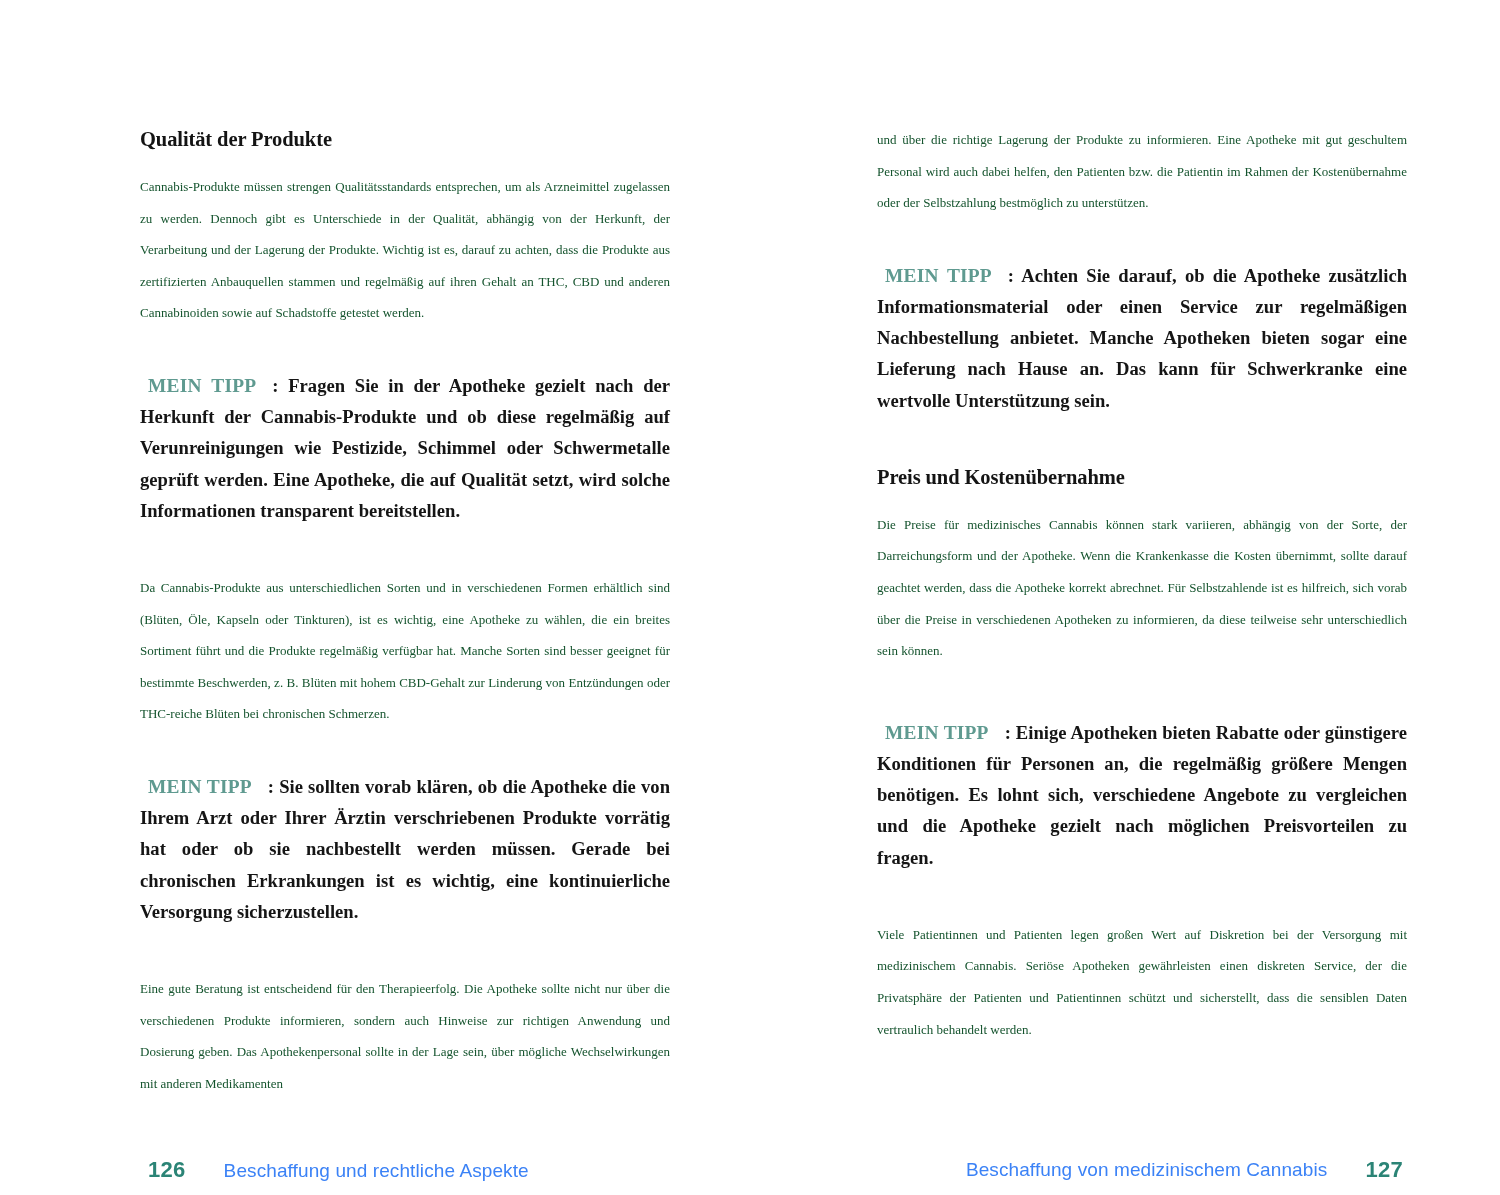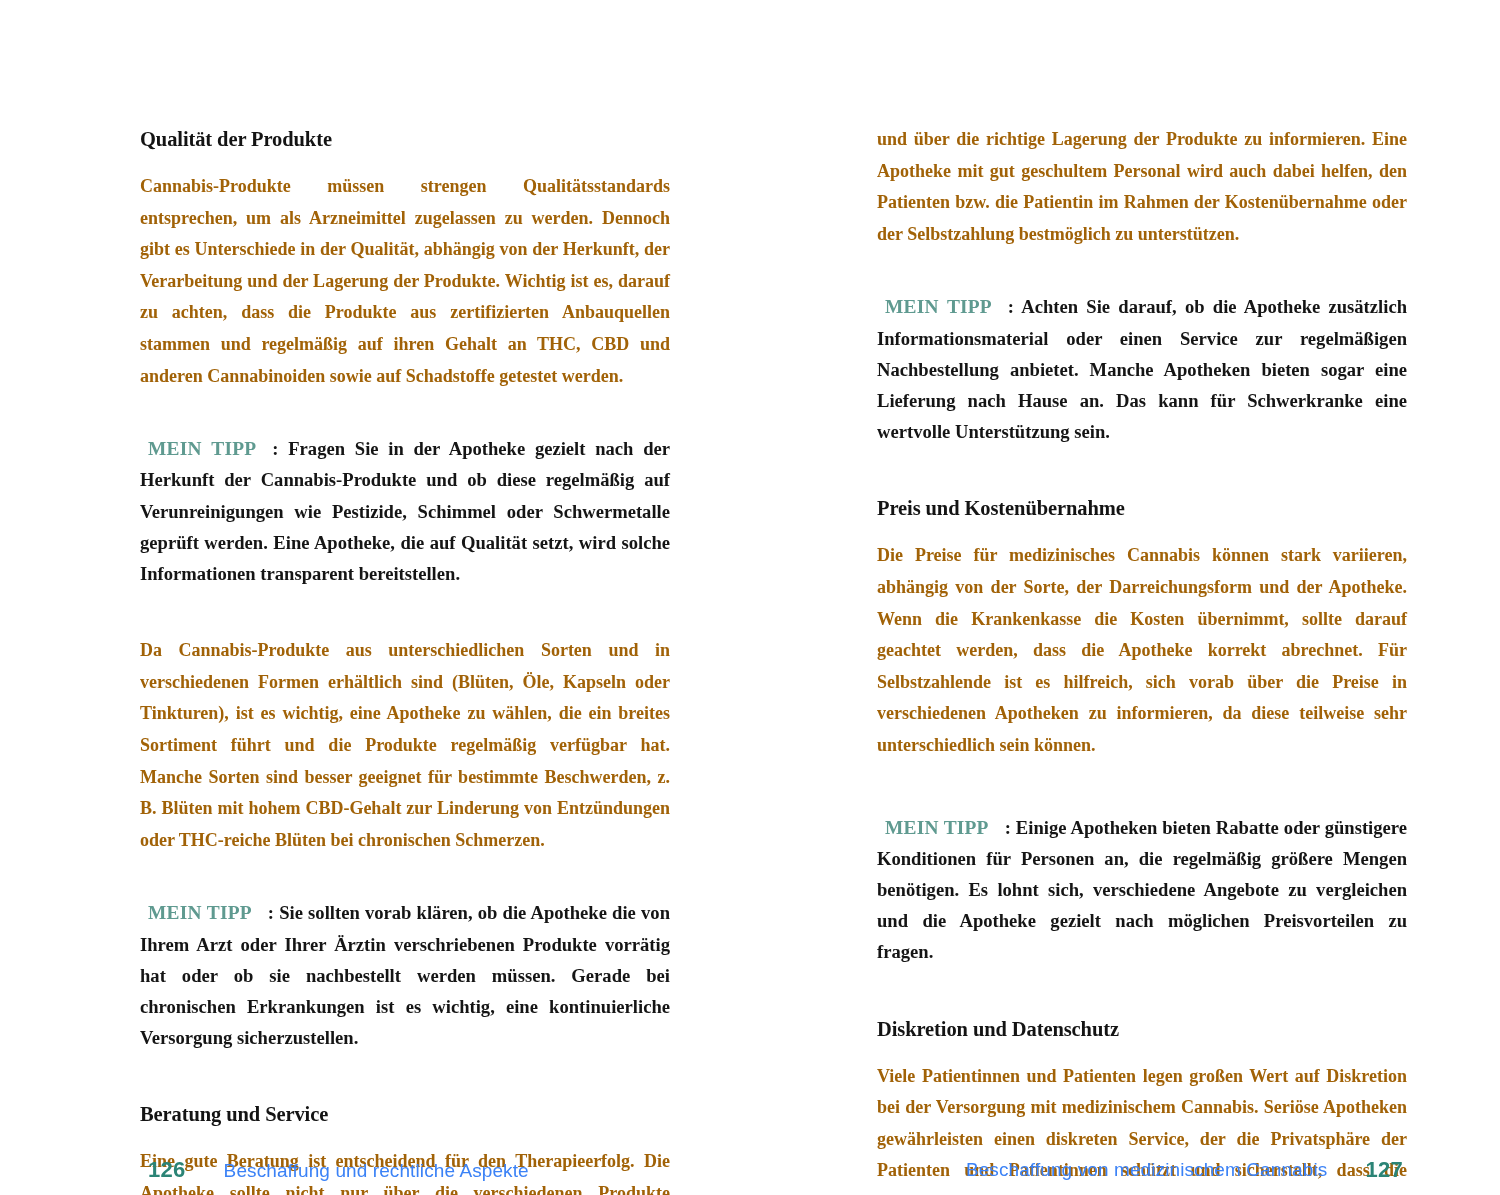"und über die richtige Lagerung" .body-par { color: #a16207 -> #14532d; font-size: 18px -> 13px; font-weight: bold -> none }
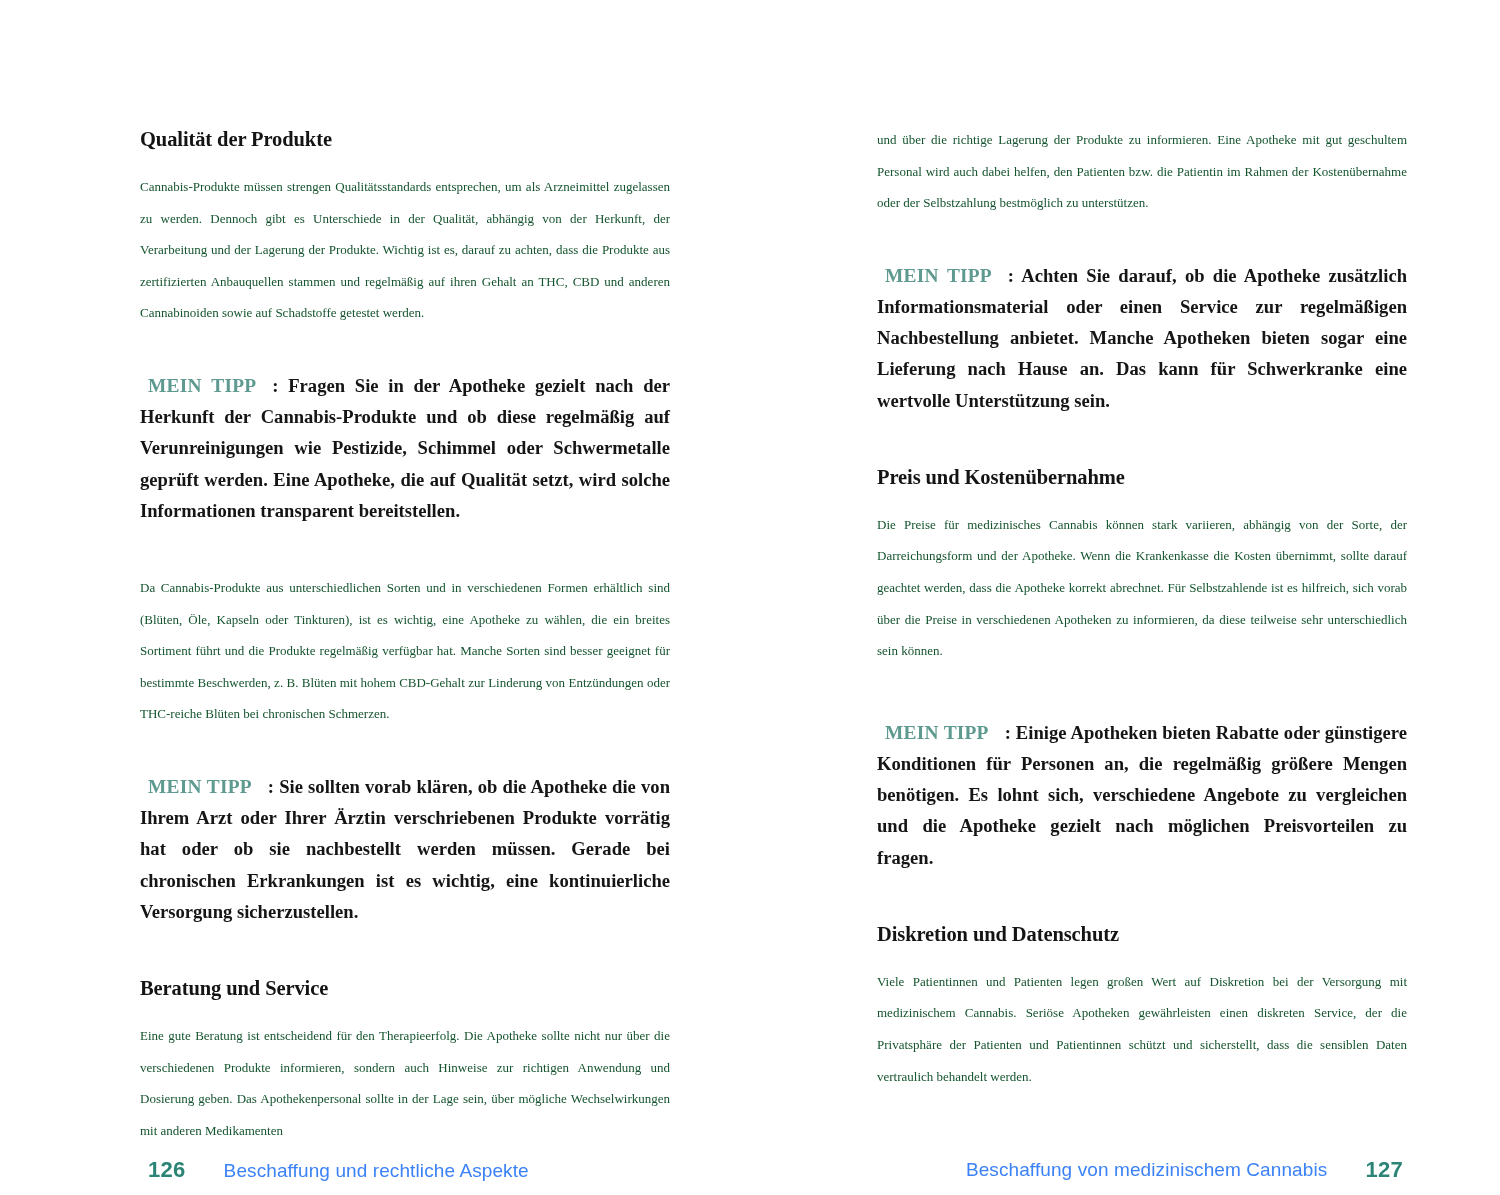"Diskretion und Datenschutz" div.heading { html: <div>Diskretion und Datenschutz</div> -> none }
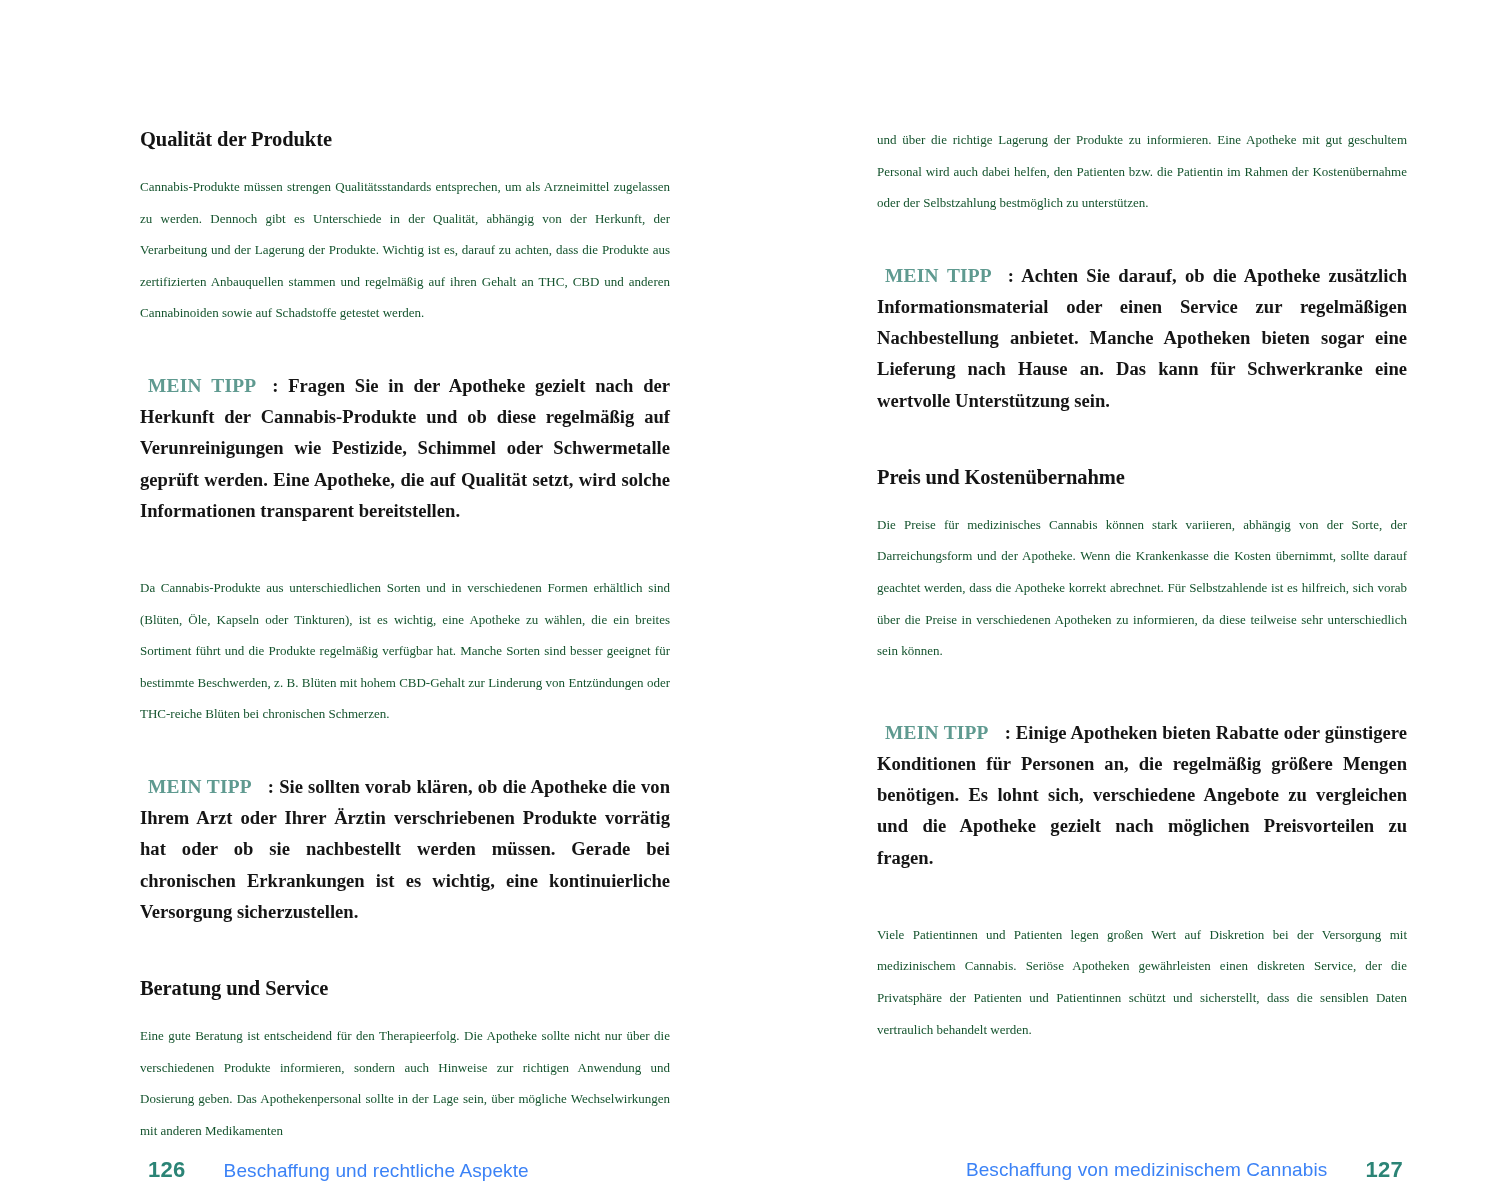"Beratung und Service" div.heading { html: <div>Beratung und Service</div> -> none }
